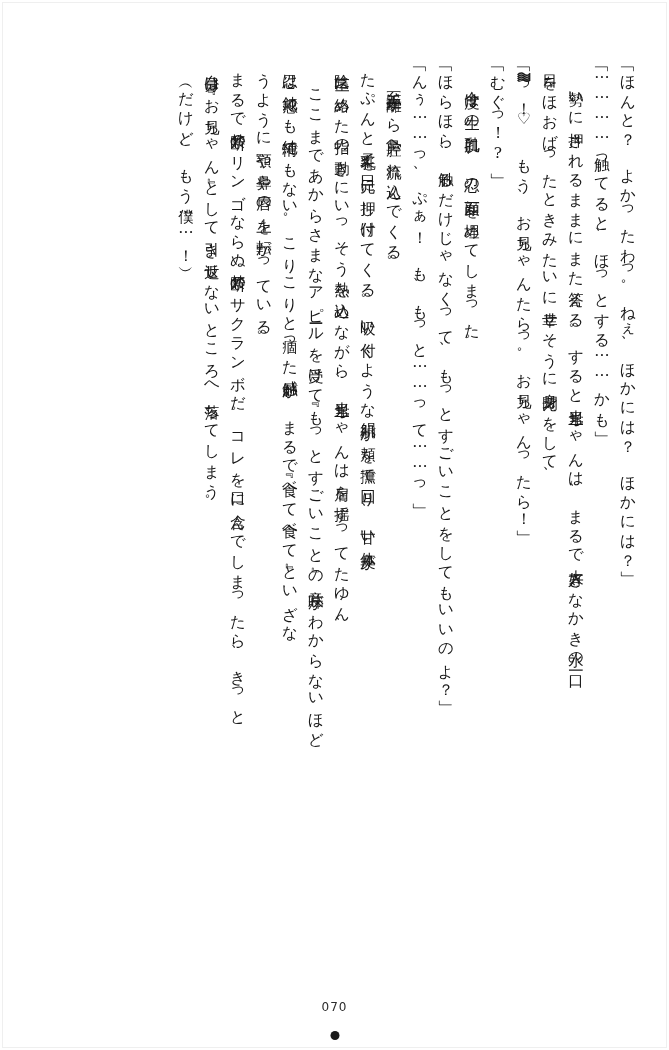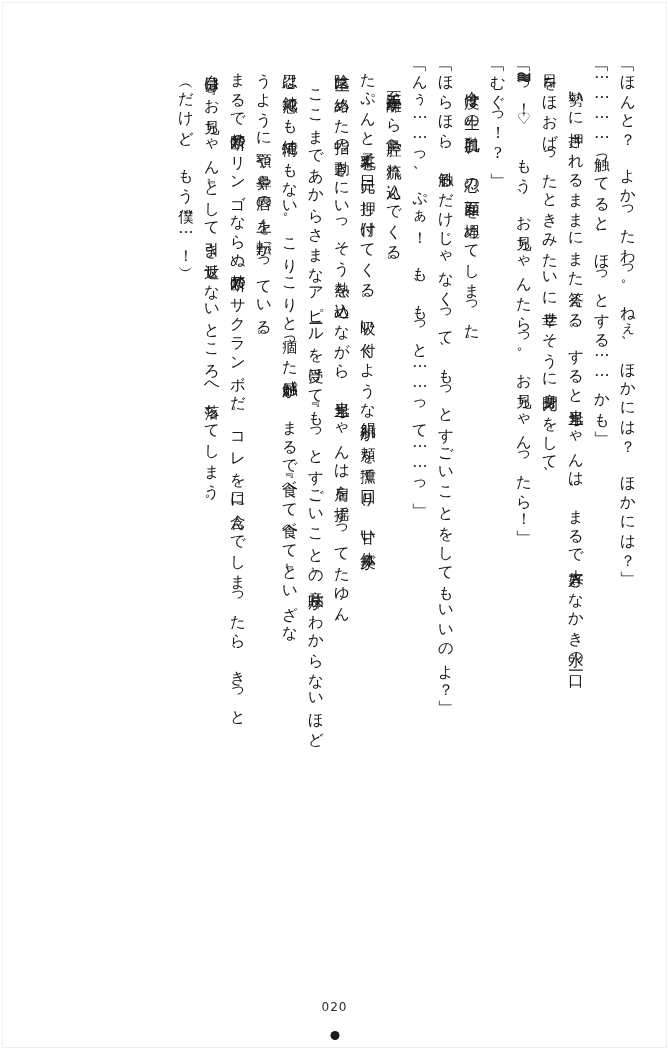"020" div.page-number { text: 020 -> 070 }
